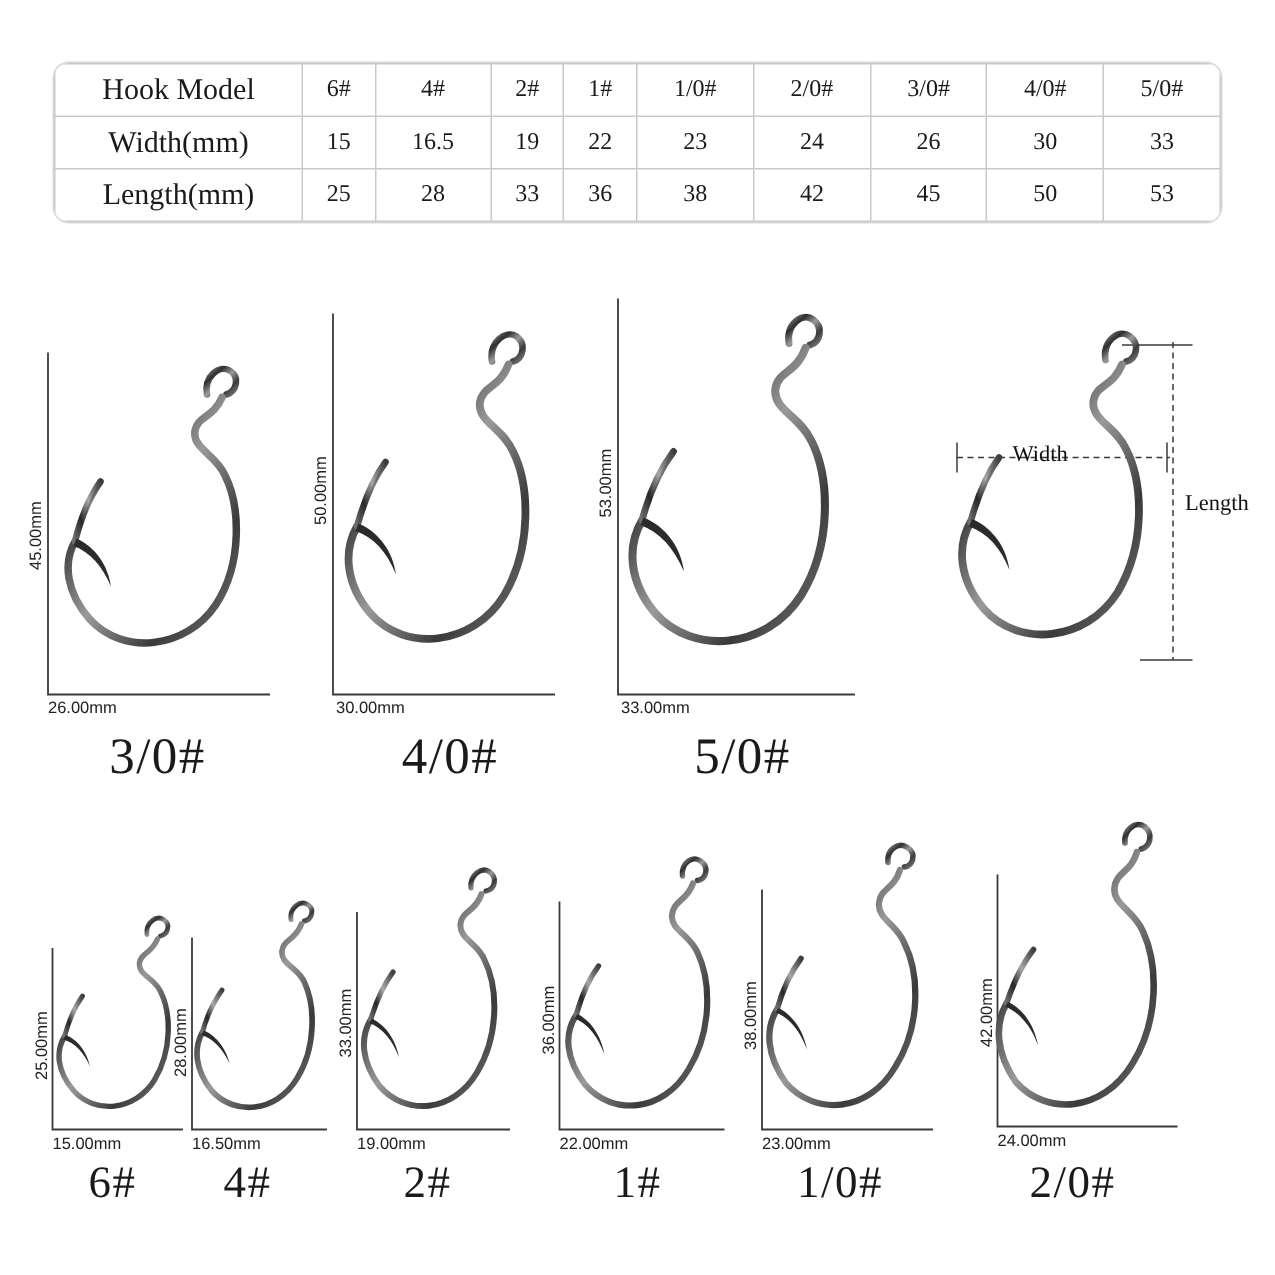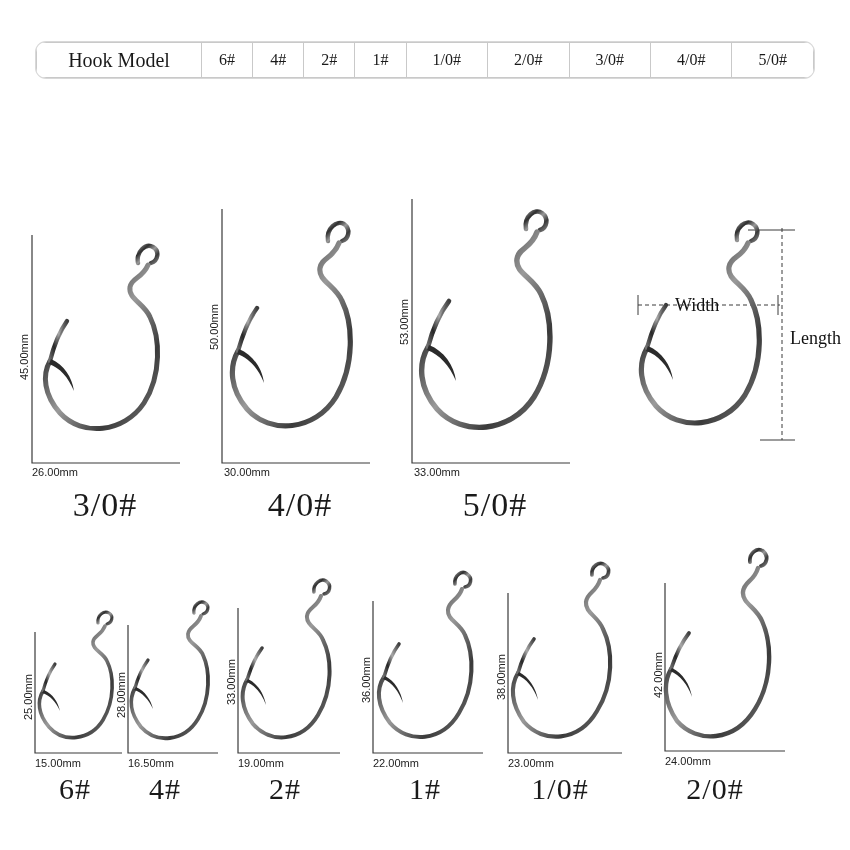"Width(mm)" tr { html: none -> <tr> <td>Width(mm)</td> <td>15</td> <td>16.5</td> <td>19</td> <td>22</td> <td>23</td> <td>24</td> <td>26</td> <td>30</td> <td>33</td> </tr> }
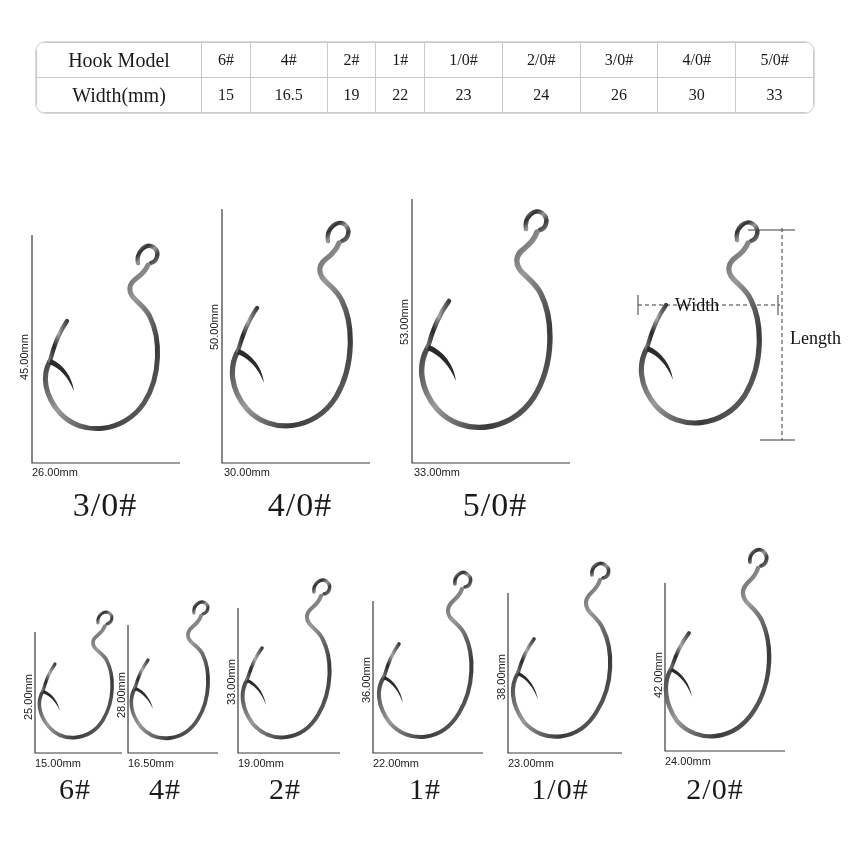"Length(mm)" tr { html: none -> <tr> <td>Length(mm)</td> <td>25</td> <td>28</td> <td>33</td> <td>36</td> <td>38</td> <td>42</td> <td>45</td> <td>50</td> <td>53</td> </tr> }
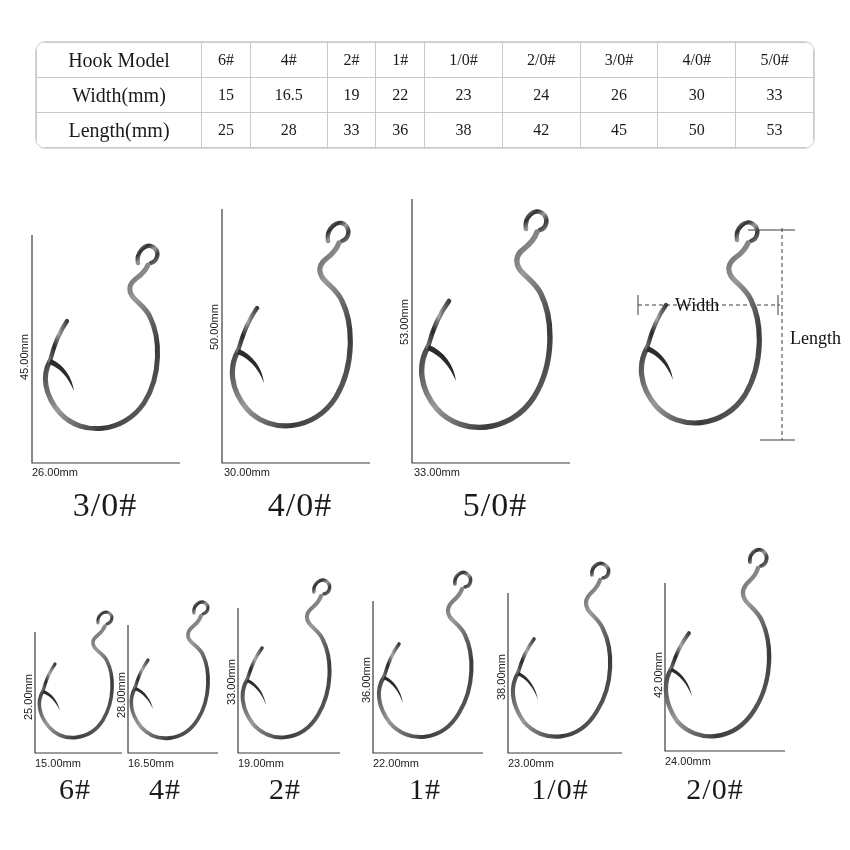"Width" .wl-label { font-size: 18px -> 15px }
